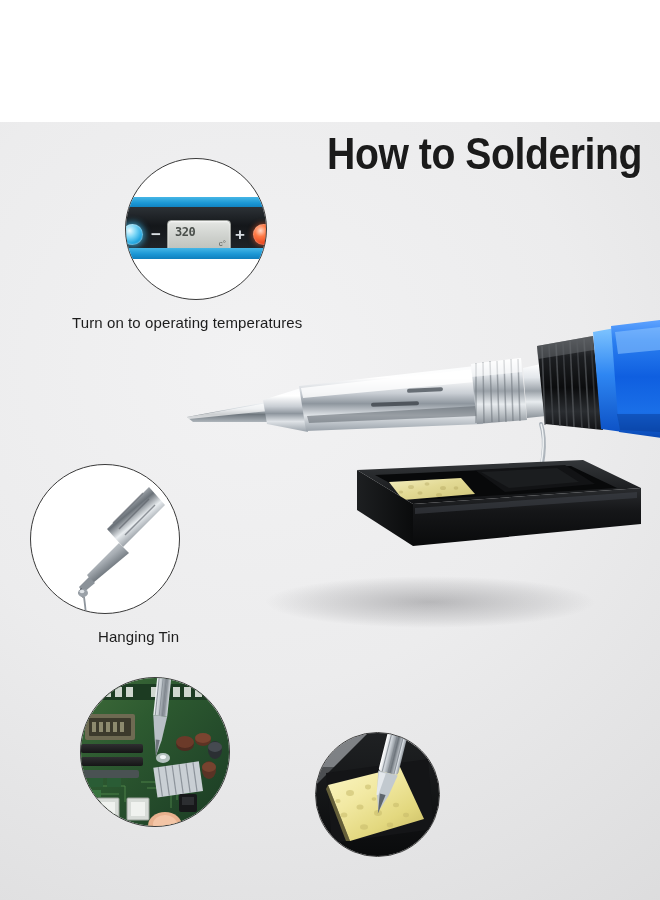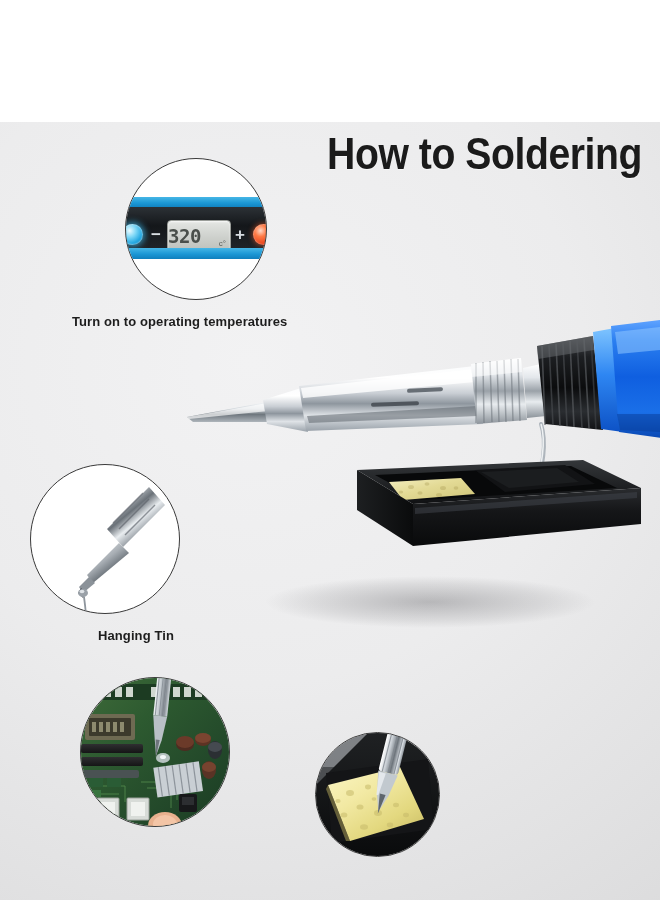"320" .lcd-value { font-size: 19px -> 12px; left: 0 -> 7px }
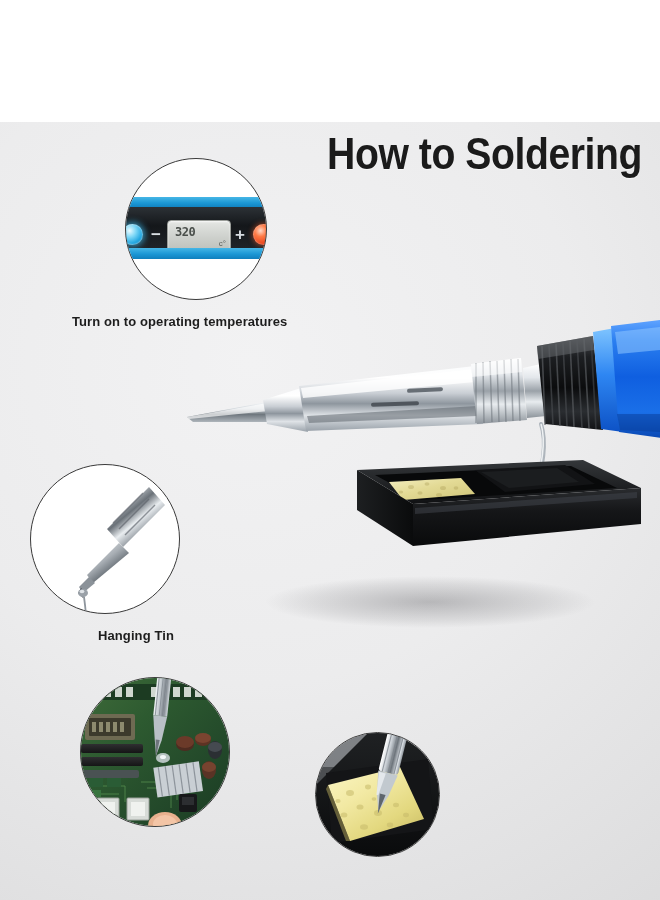"Turn on to operating temperatures" .caption { font-size: 13px -> 15px; font-weight: bold -> none }
